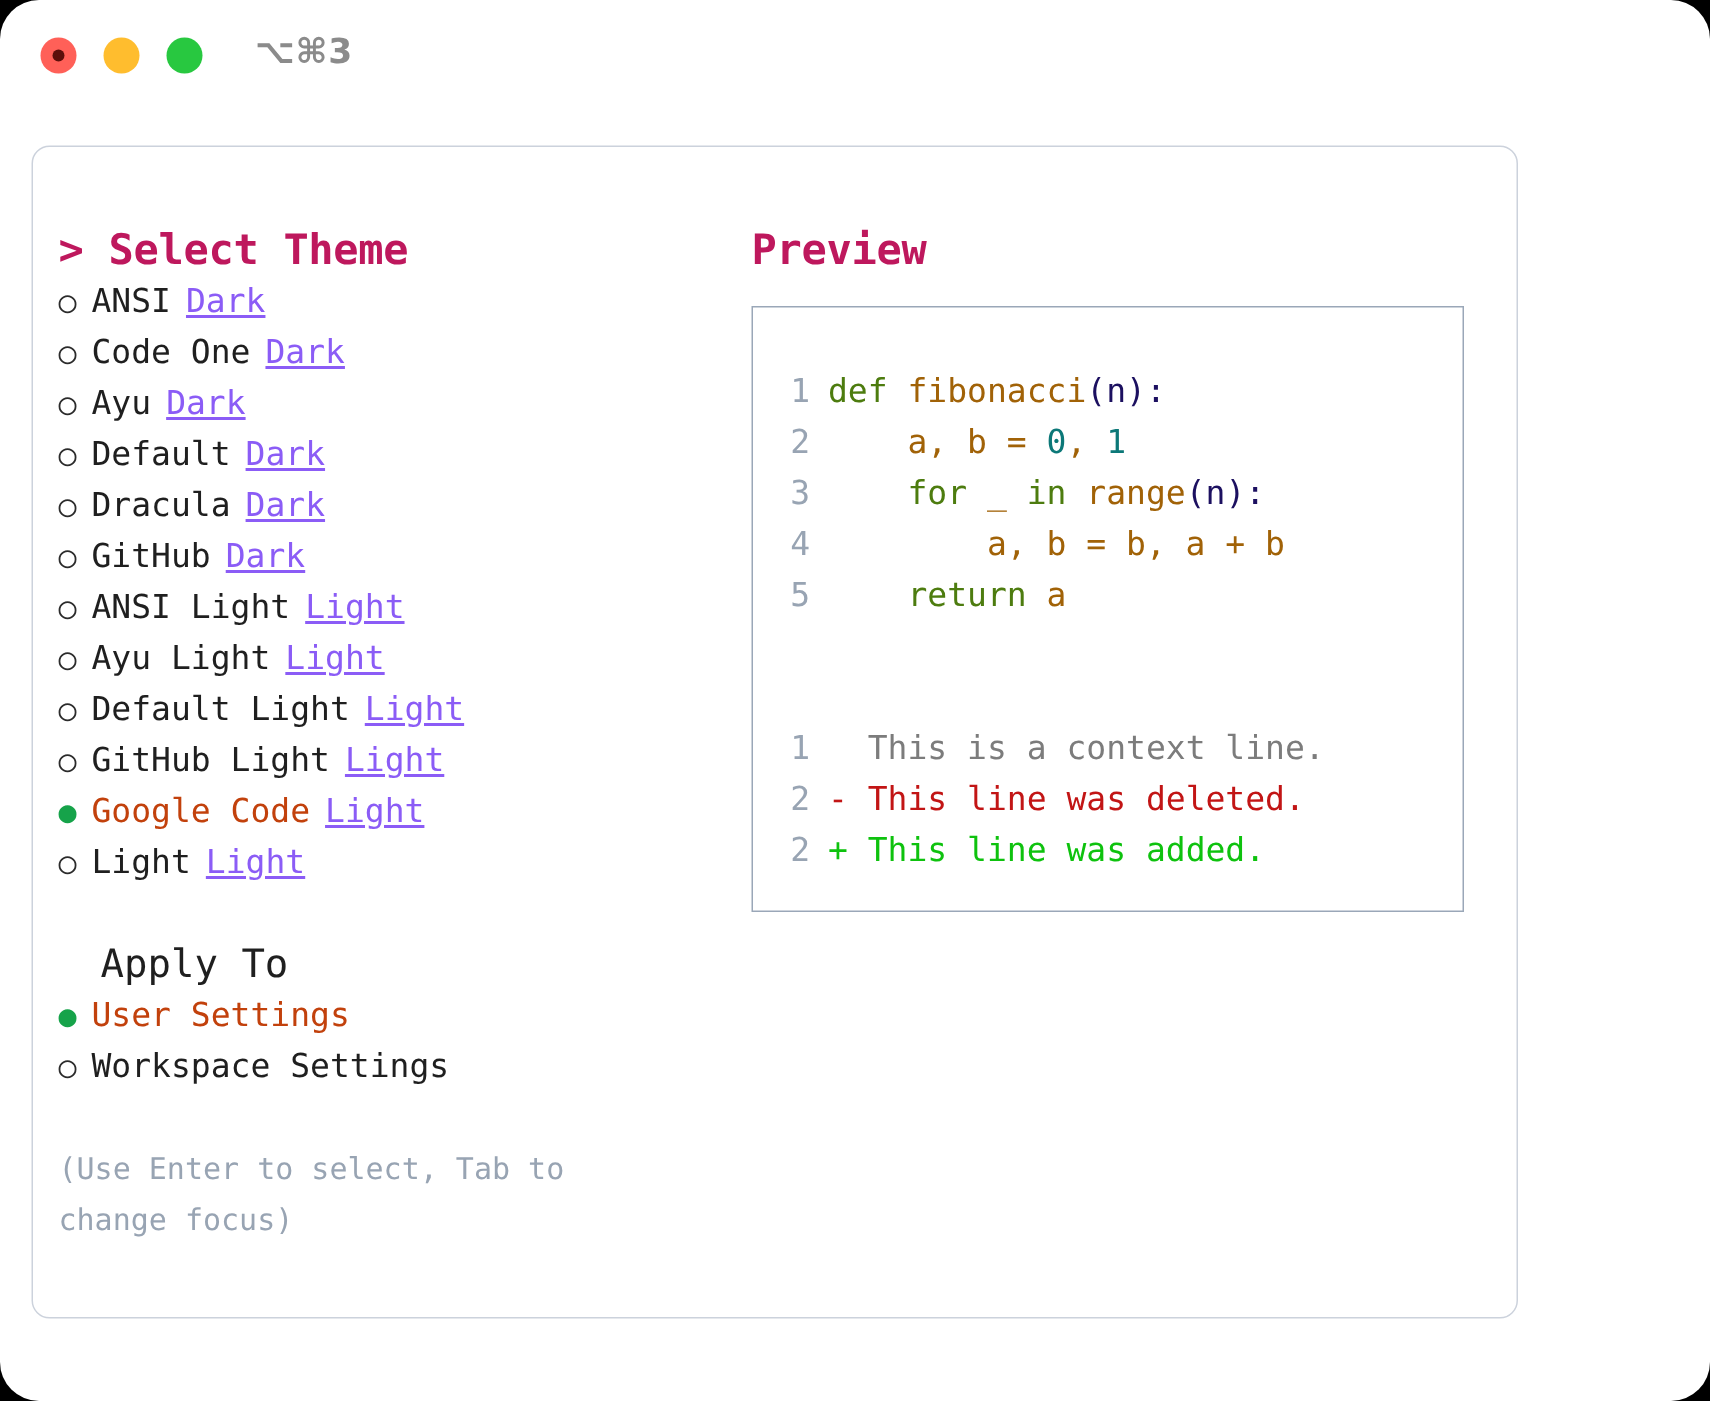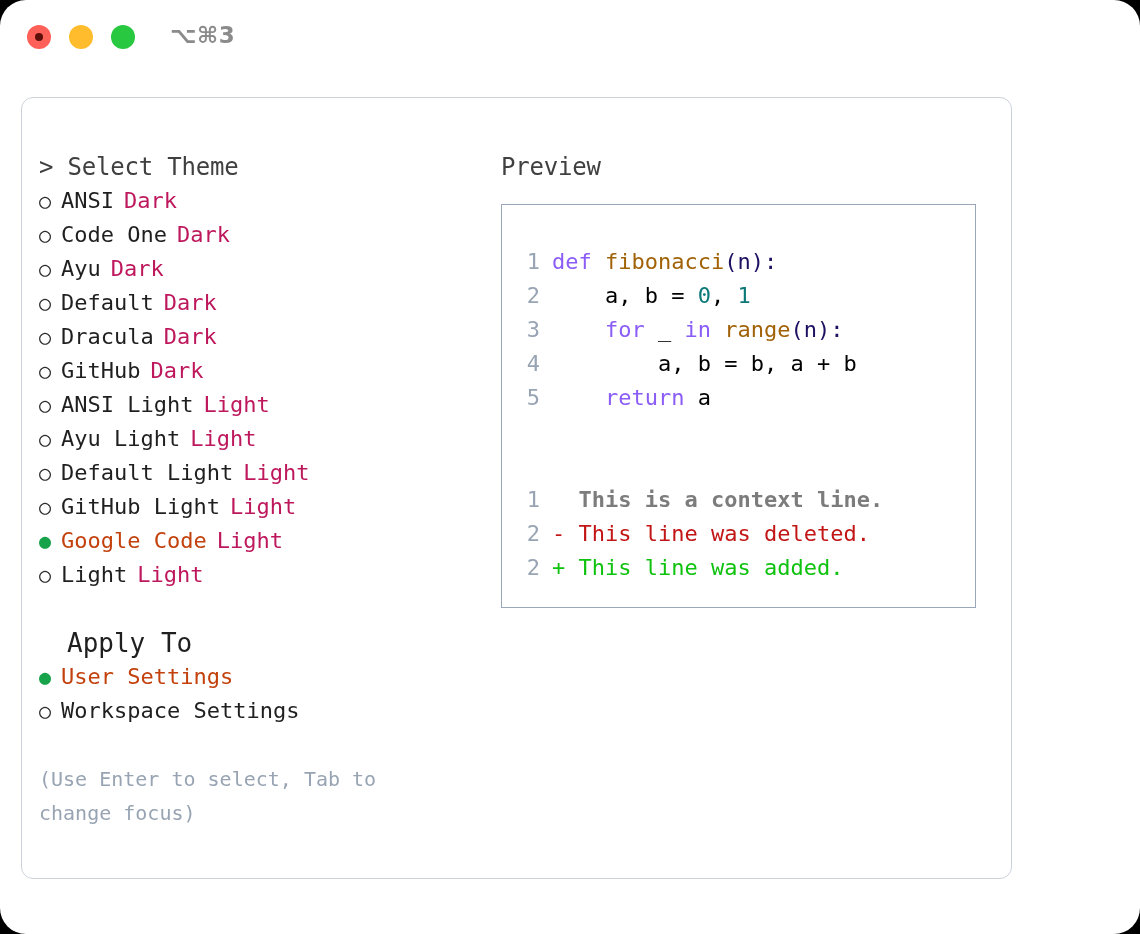"> Select Theme" .section-title { color: #404040 -> #be185d; font-size: 24px -> 28px; font-weight: 400 -> 700 }
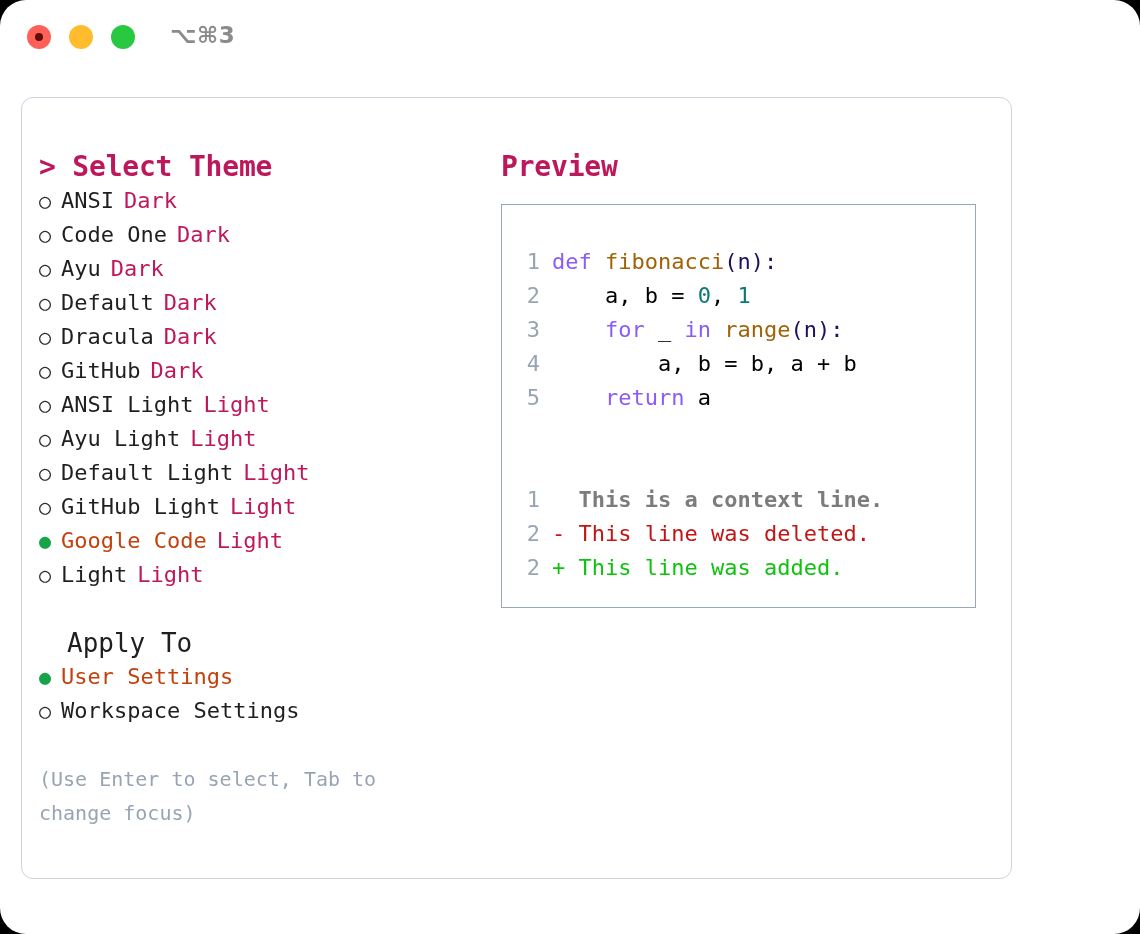"Dark" .opt-tag { color: #be185d -> #8b5cf6; text-decoration: none -> underline }
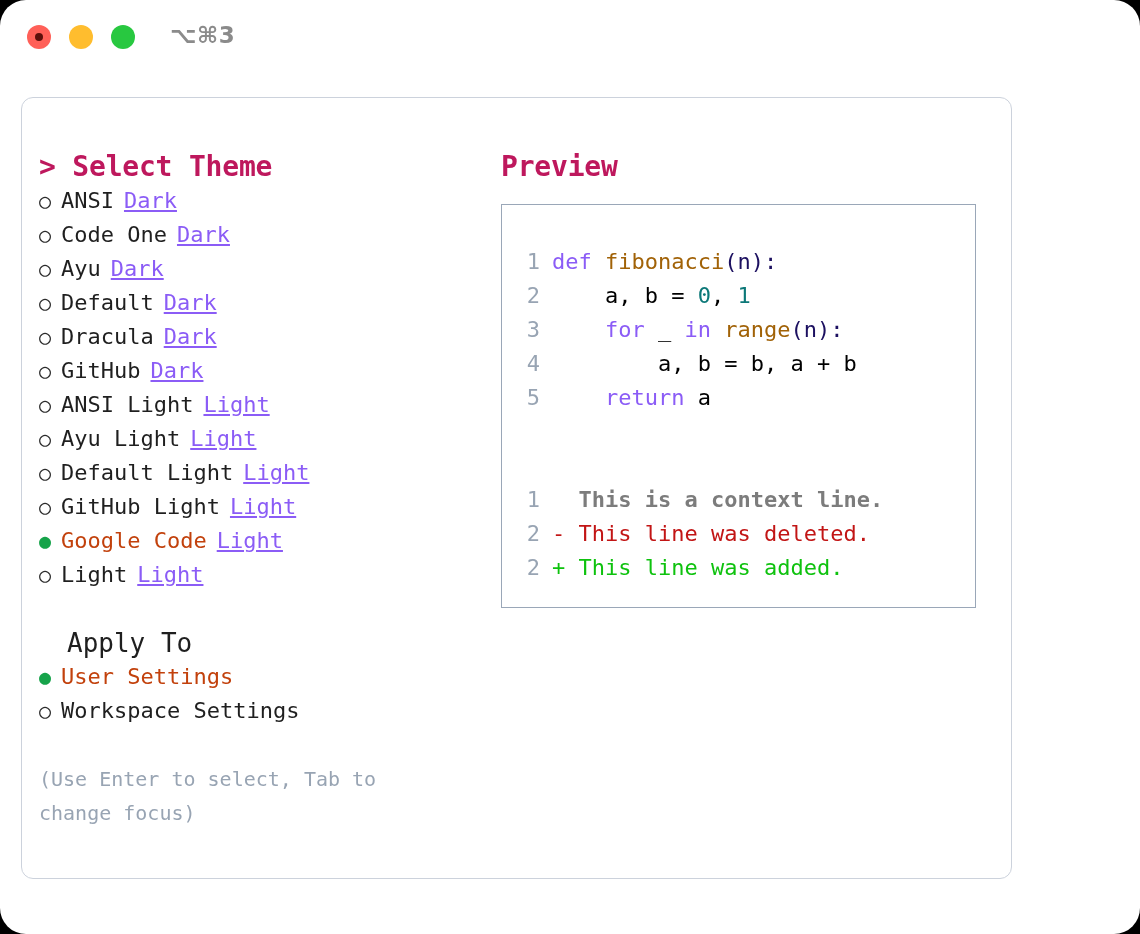"def" .kw { color: #8b5cf6 -> #4d7c0f }
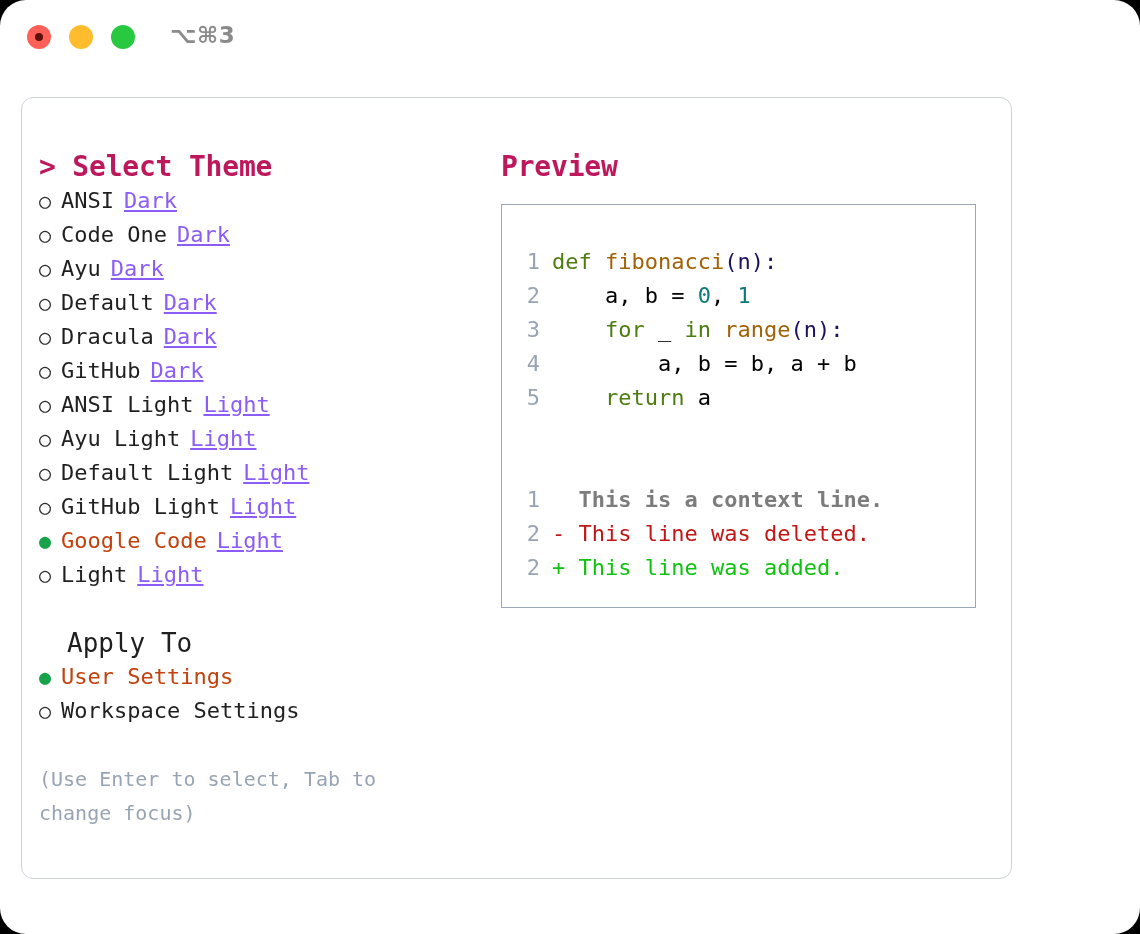"a, b =" .plain { color: #000000 -> #a16207 }
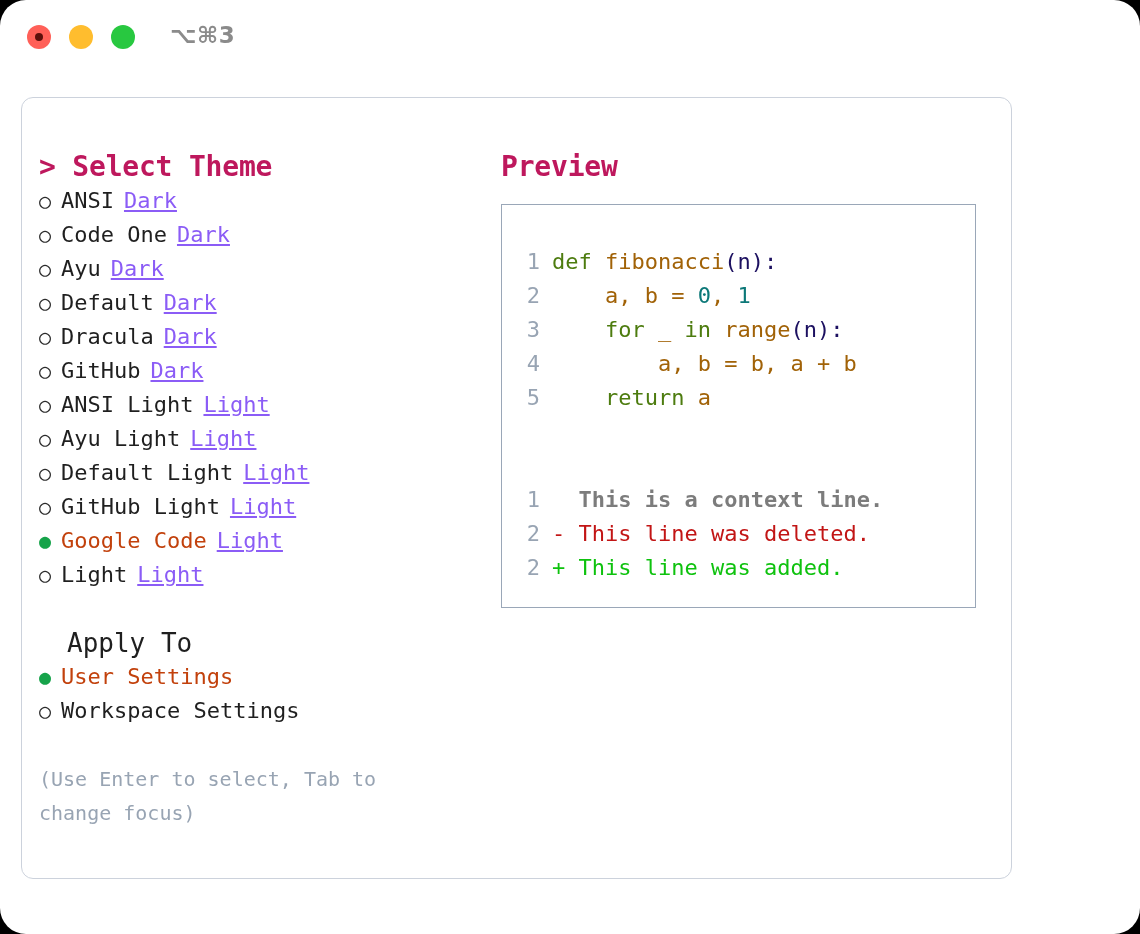"This is a context line." .diff-ctx { font-weight: bold -> none }
